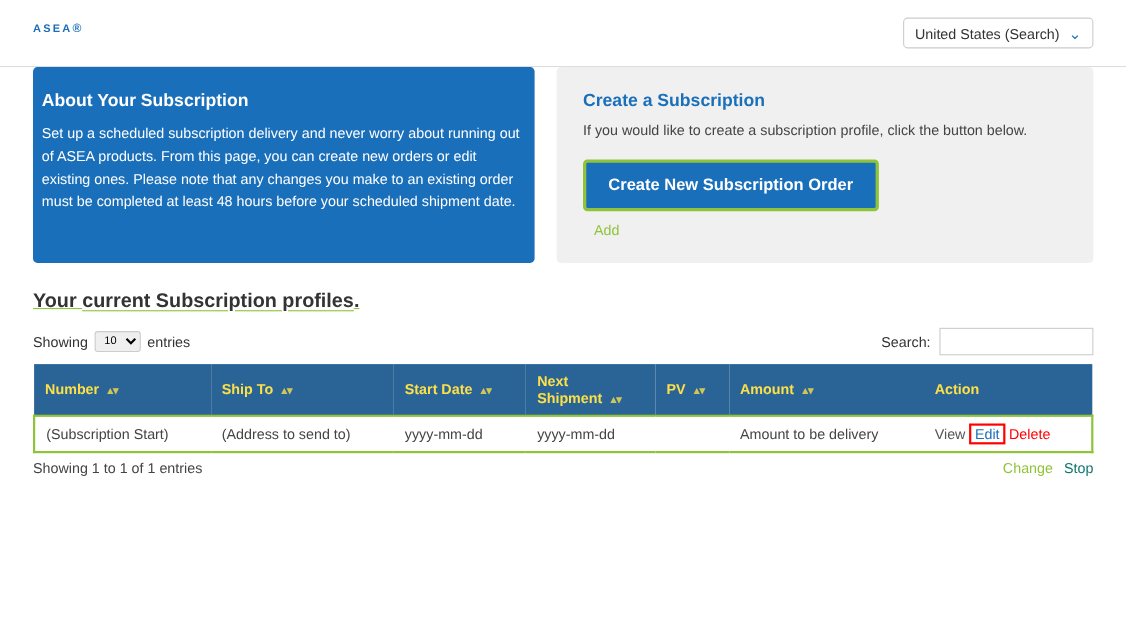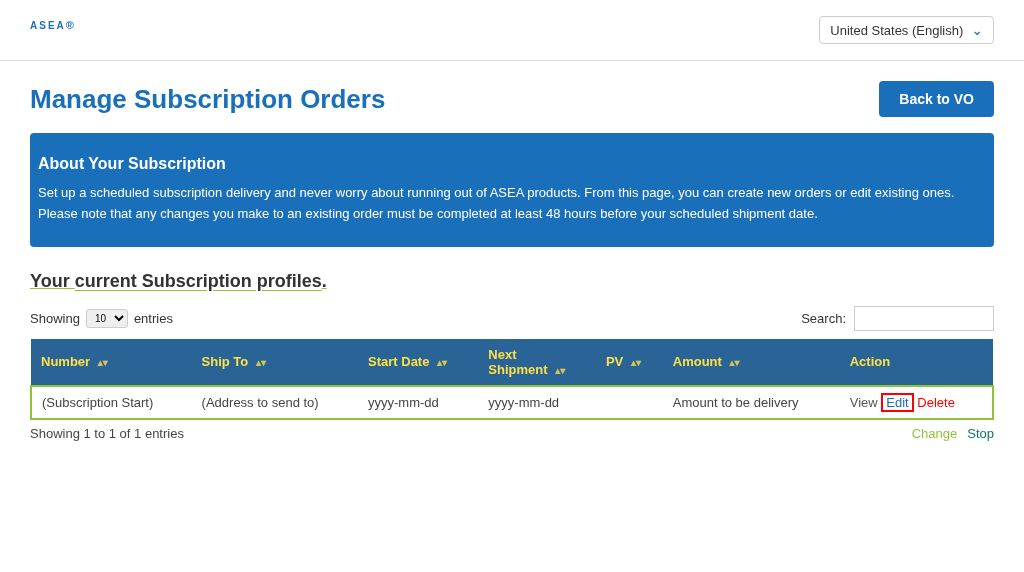"United States (English)" span { text: English -> Search }
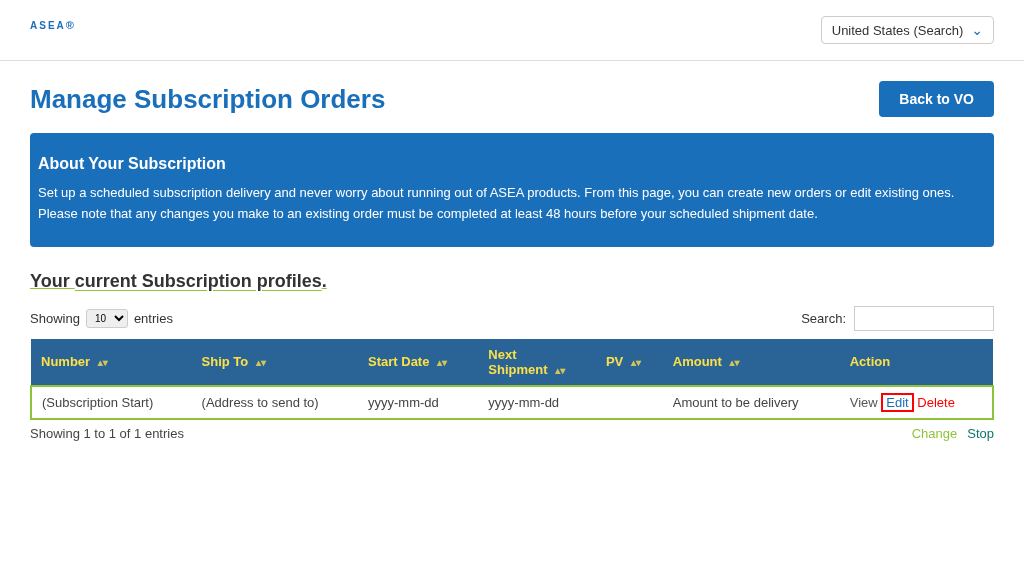"Manage Subscription Orders" div.page-title-row { html: <div> <h1>Manage Subscription Orders</h1> <button>Back to VO</button> </div> -> none }
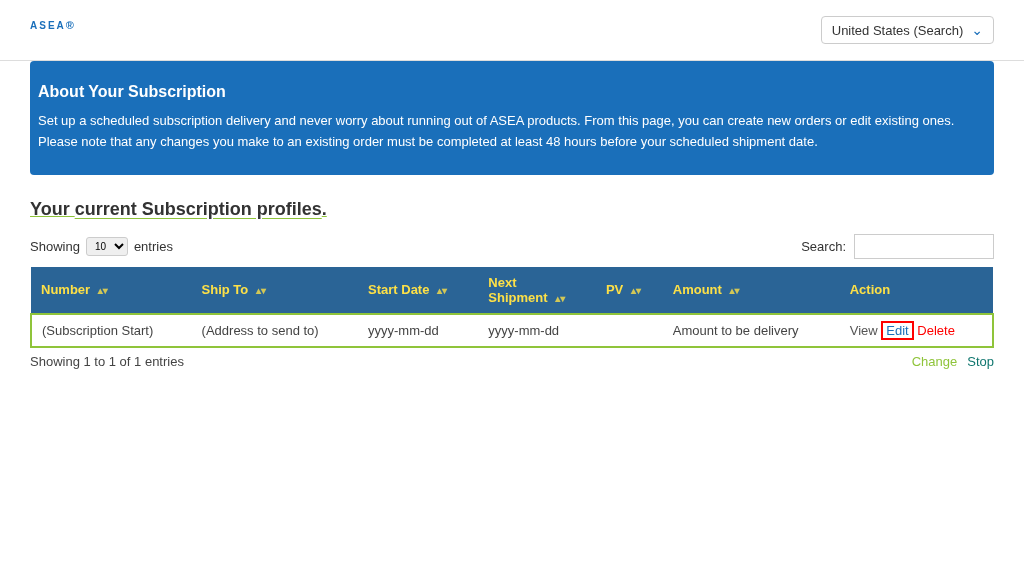"Create a Subscription" div.gray-panel { html: none -> <div> <h2>Create a Subscription</h2> <p>If you would like to create a subscription profile, click the button below.</p> <button>Create New Subscription Order</button> <span>Add</span> </div> }
